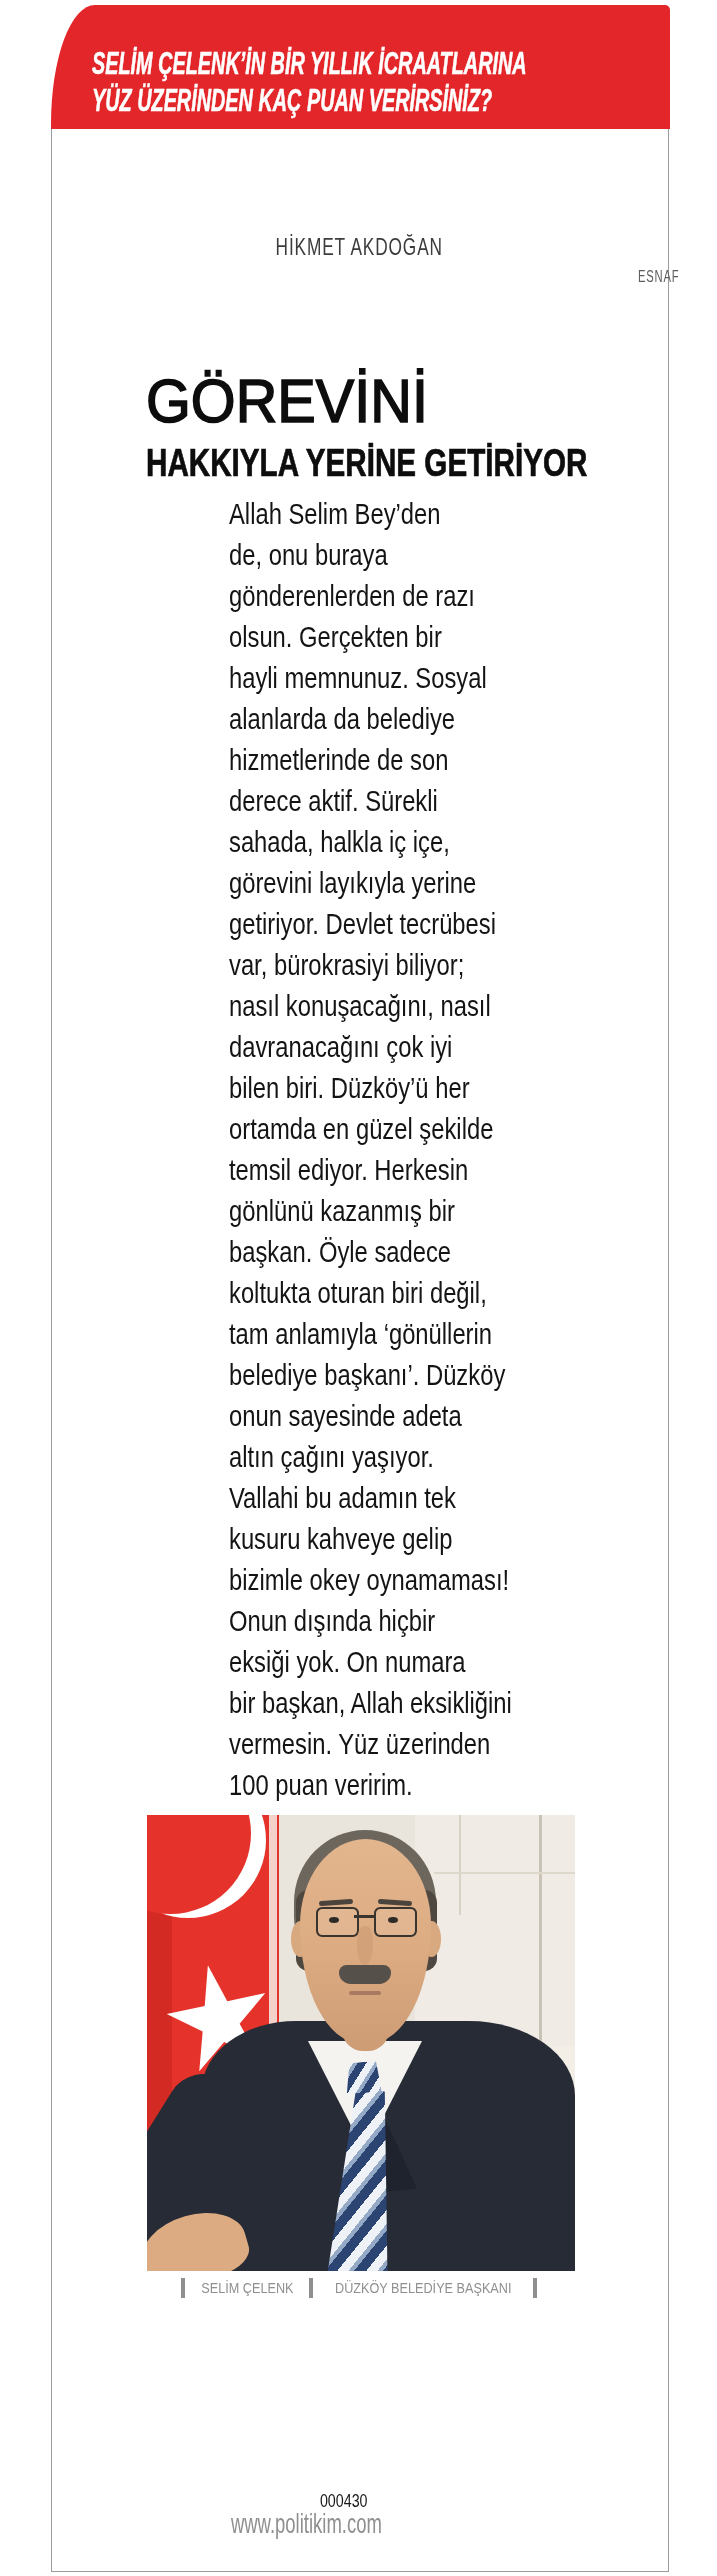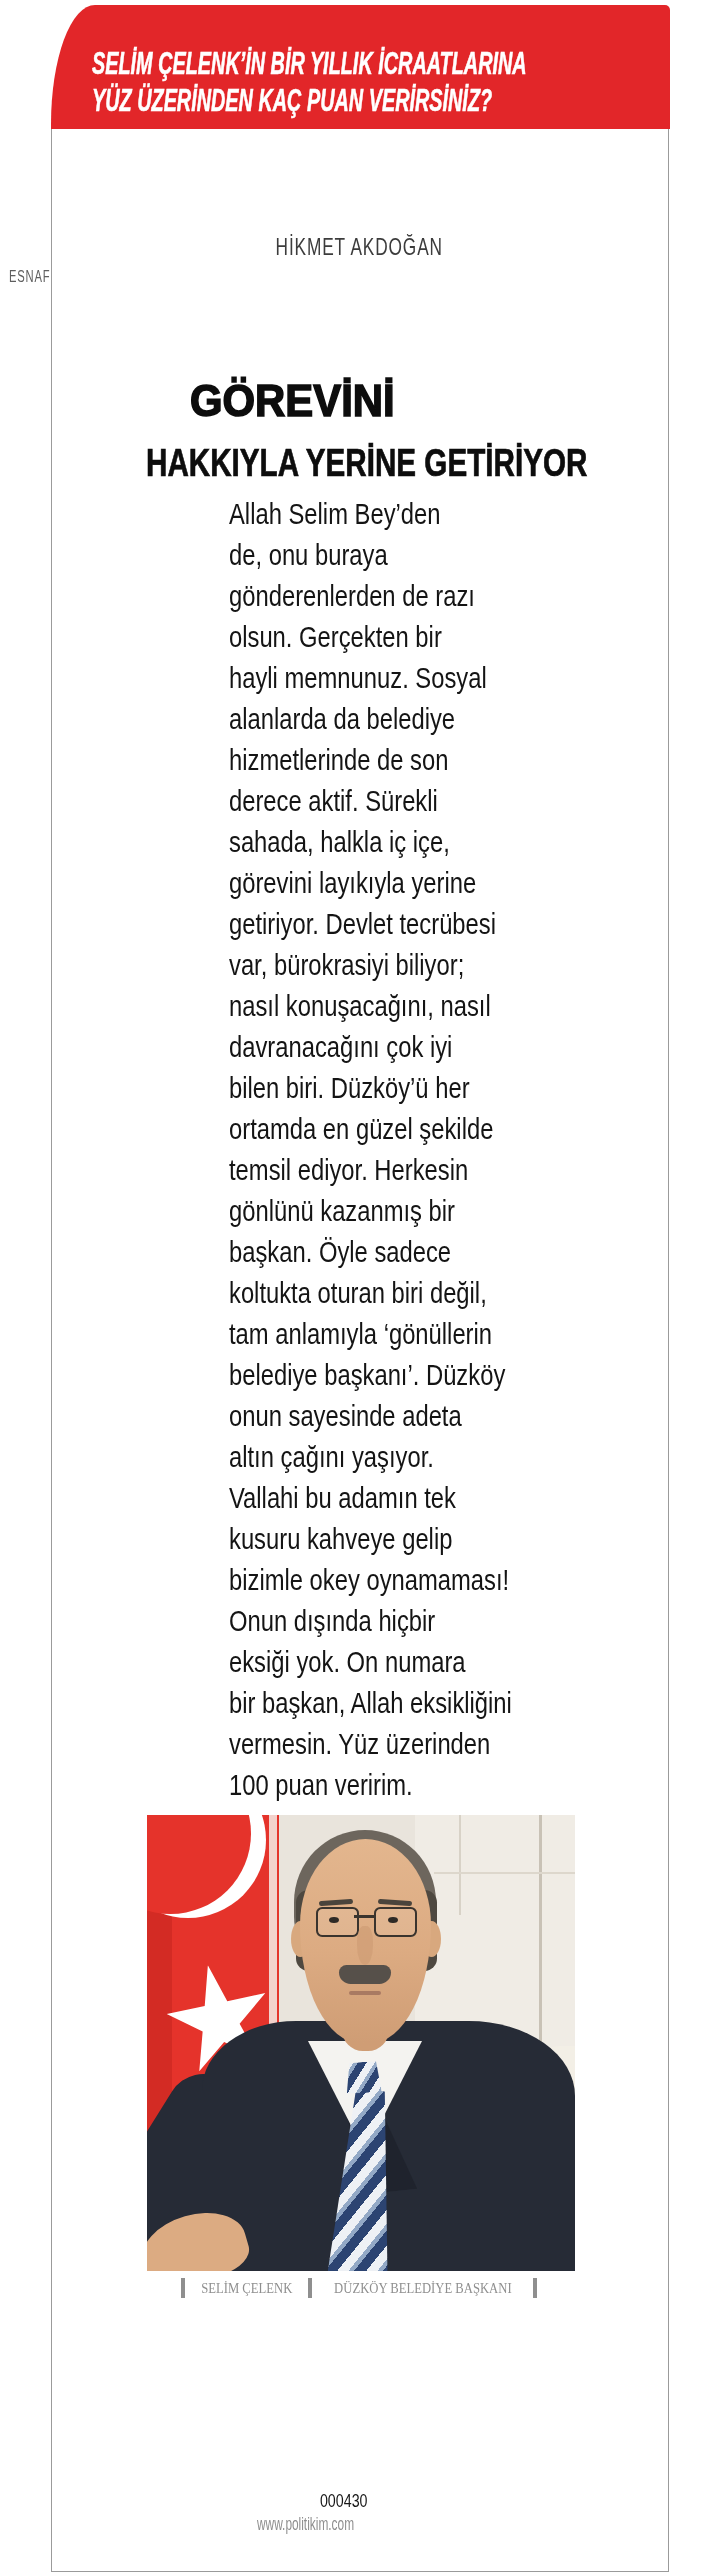"ESNAF" .person-role { text-align: left -> right }
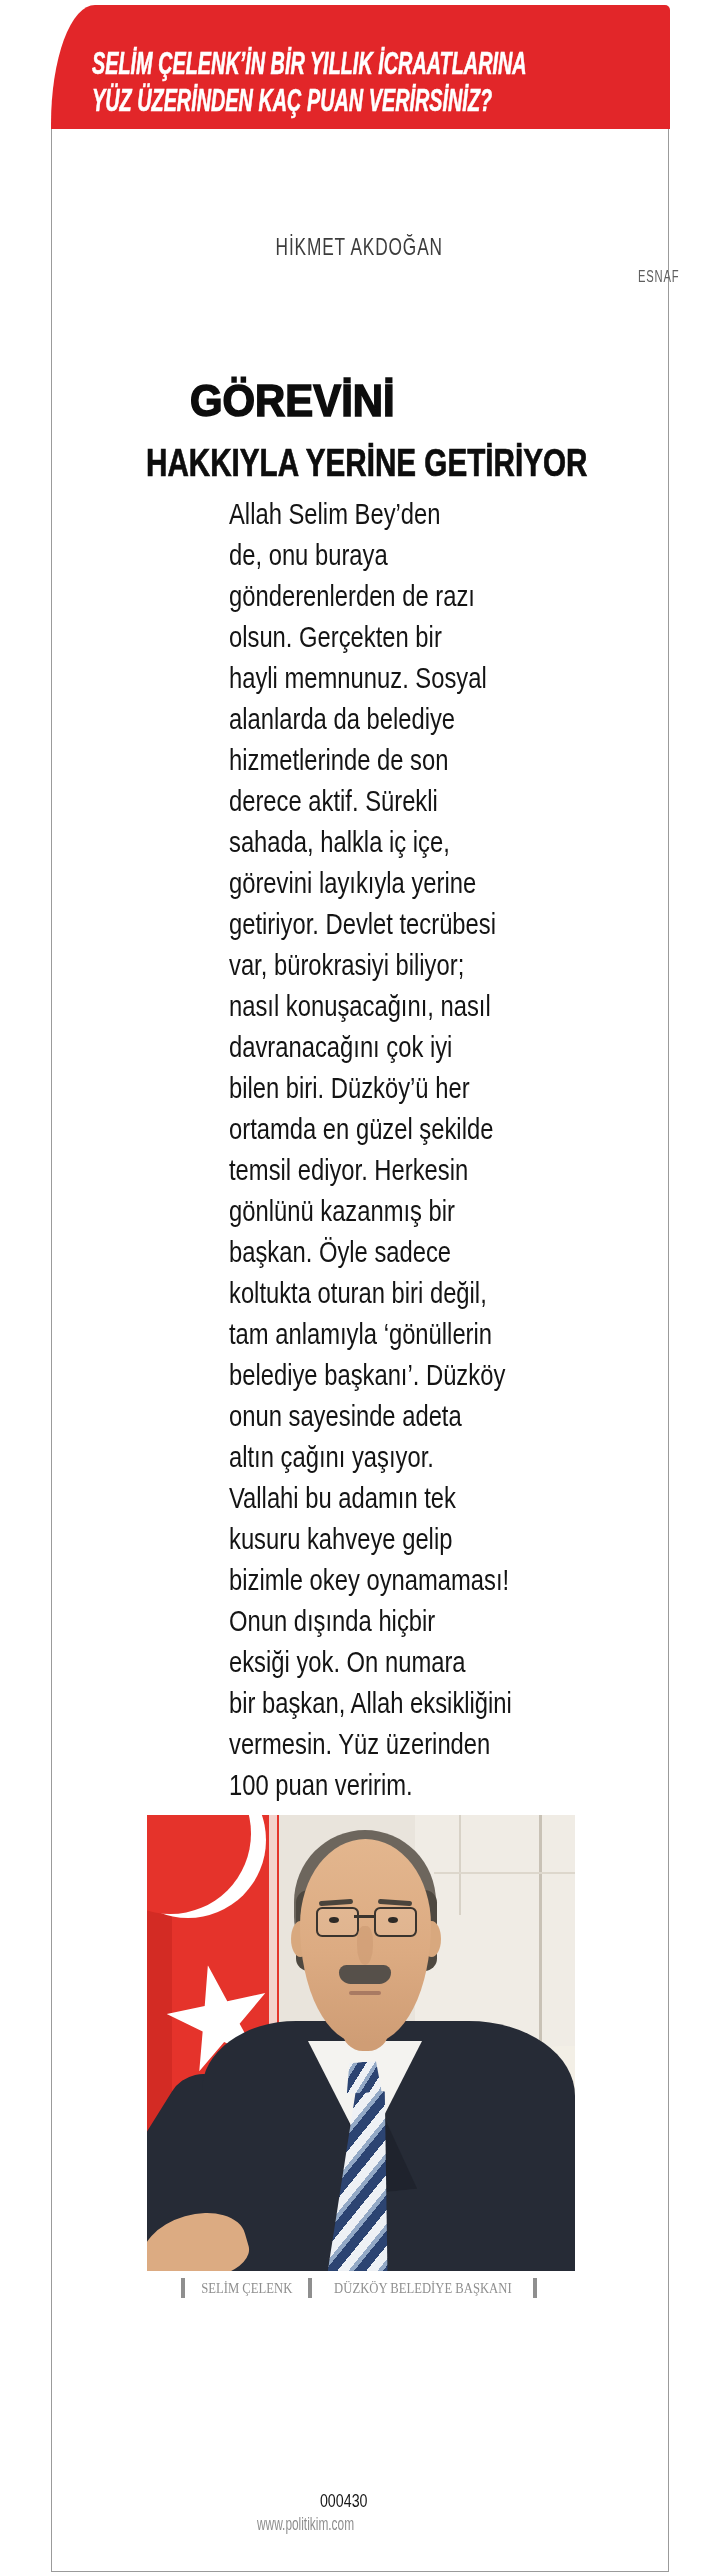"GÖREVİNİ" .headline1 { font-size: 45px -> 62px; font-weight: 700 -> 400; margin-left: 44px -> none }
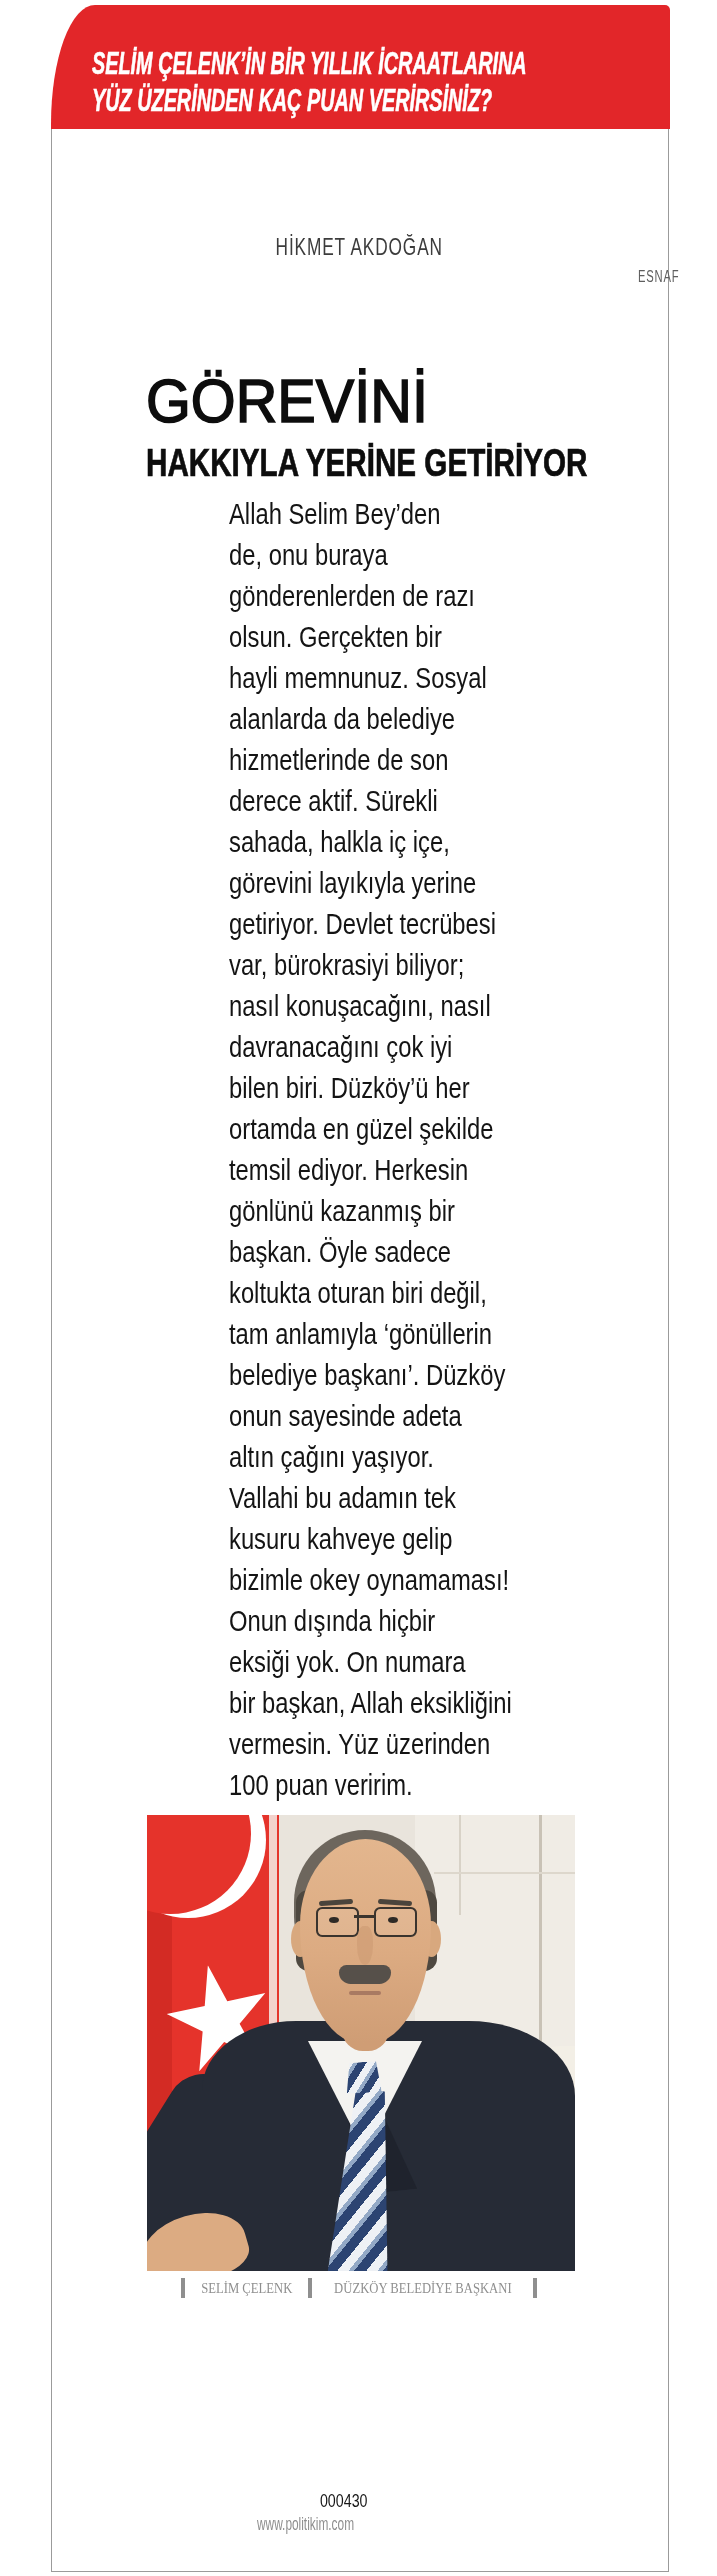"SELİM ÇELENK" .caption-inner { font-family: Liberation Serif, serif -> none }
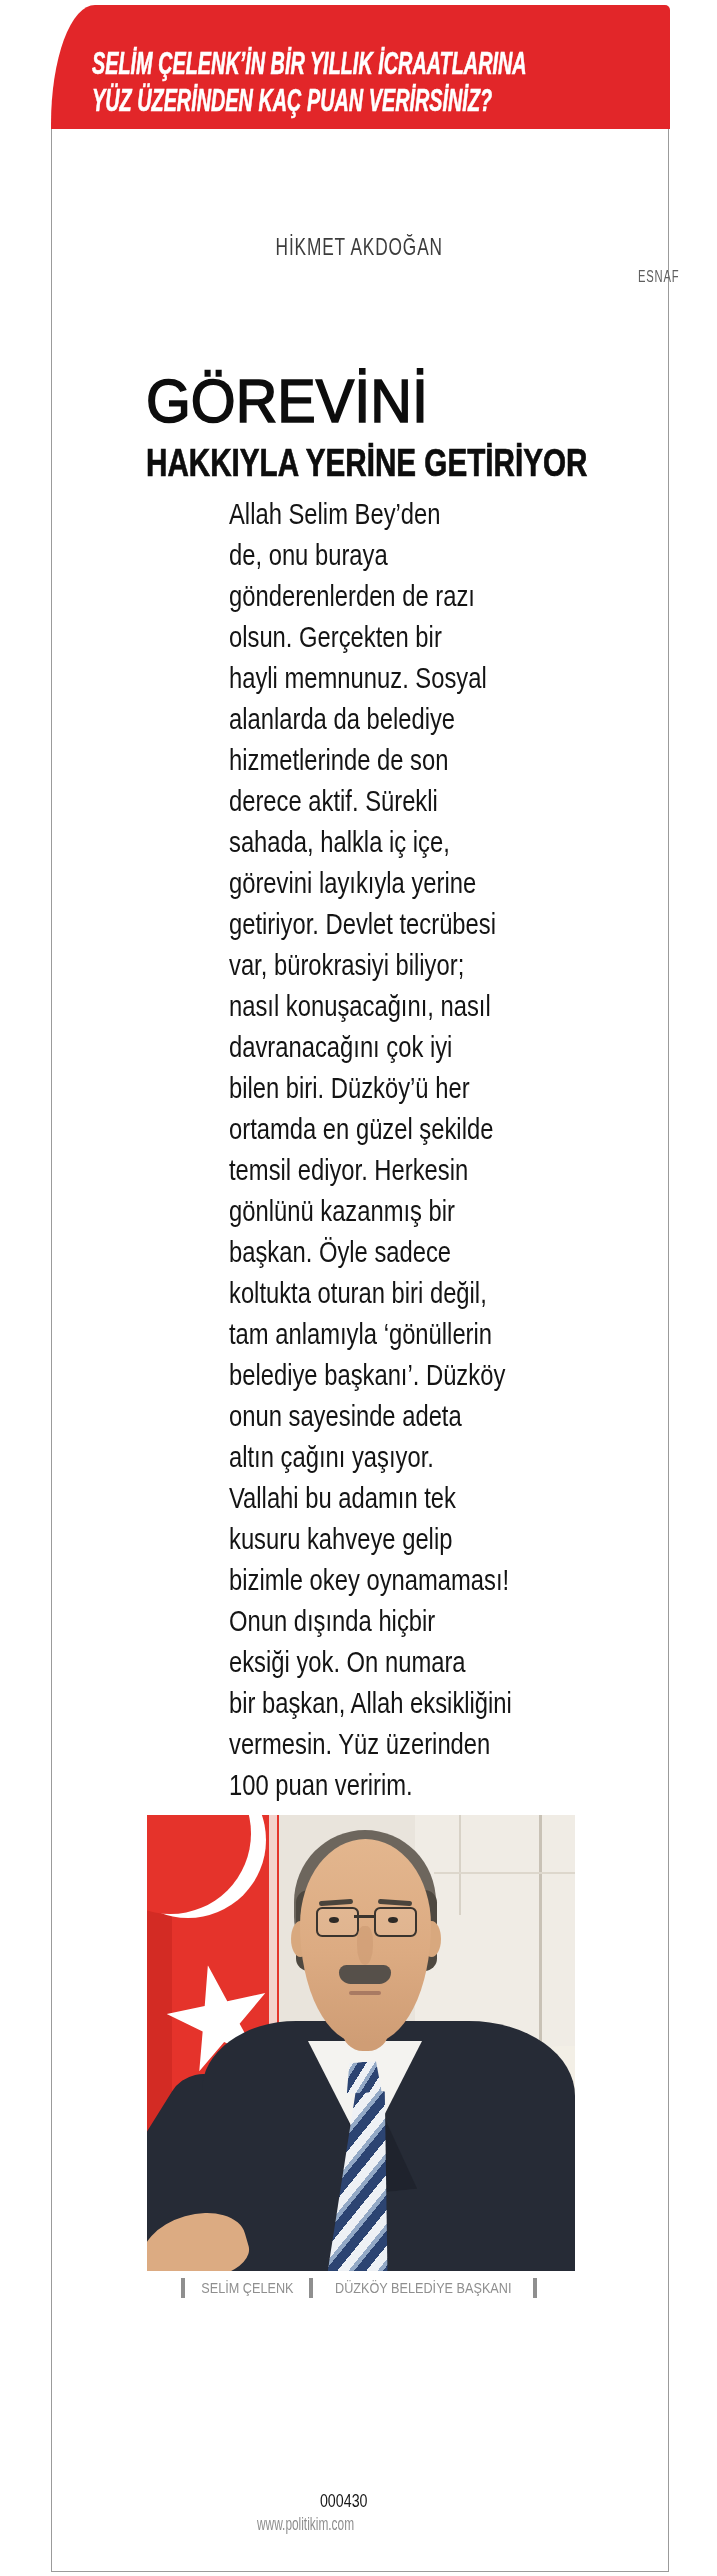"www.politikim.com" .footer-site { font-size: 18px -> 28px }
